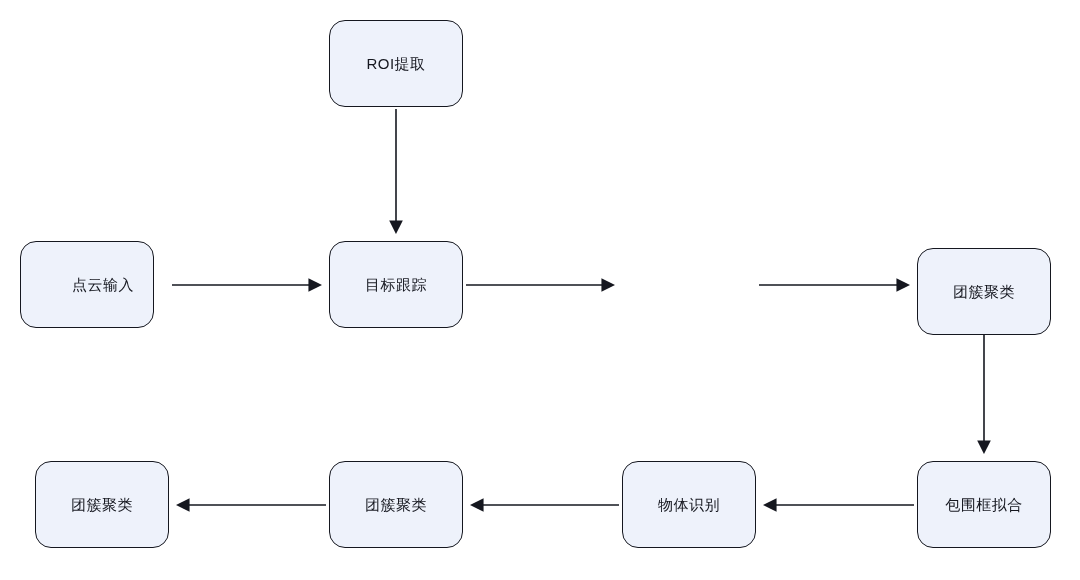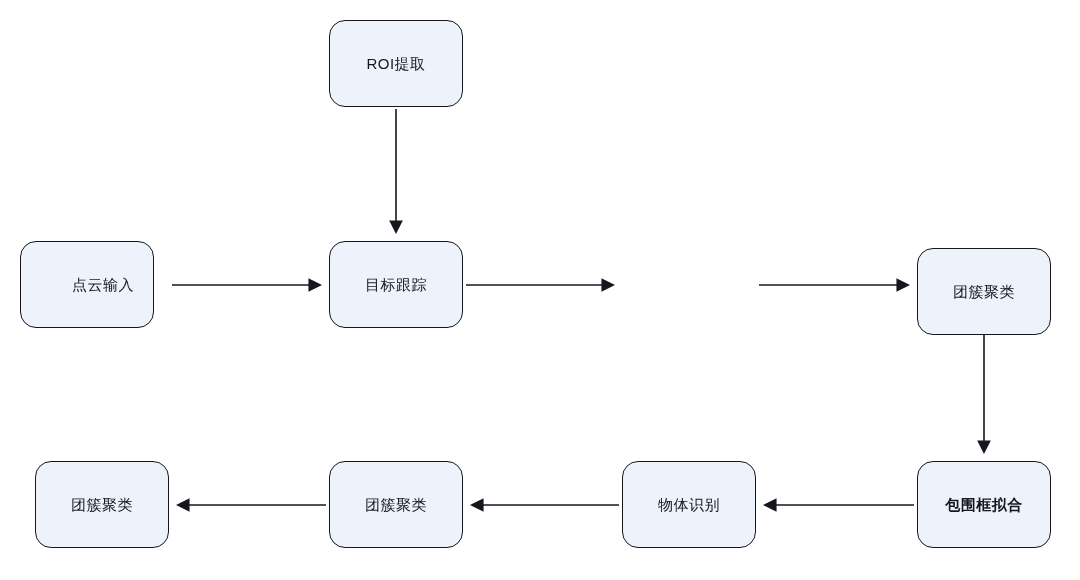"包围框拟合" #node-bbox { font-weight: bold -> none }
